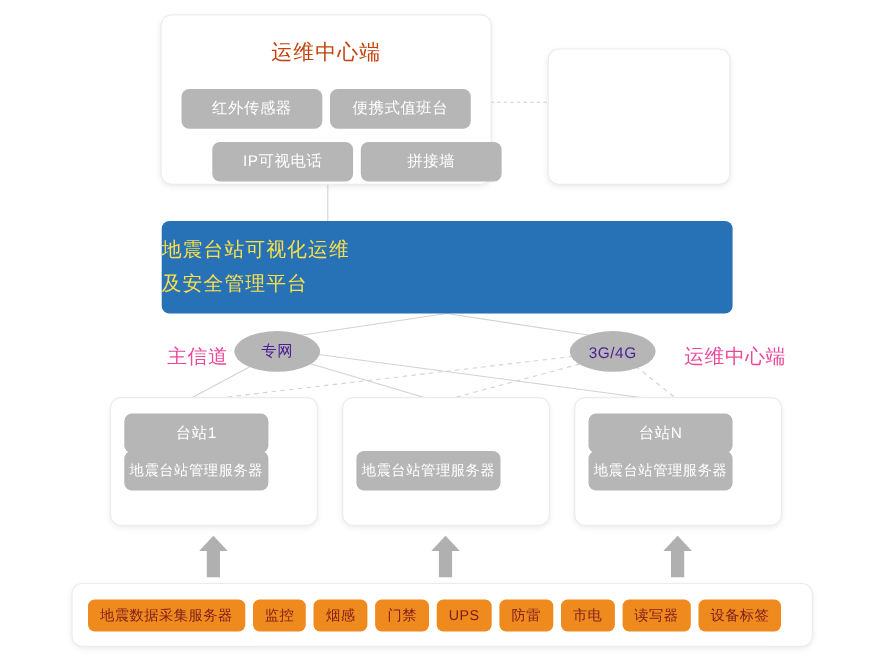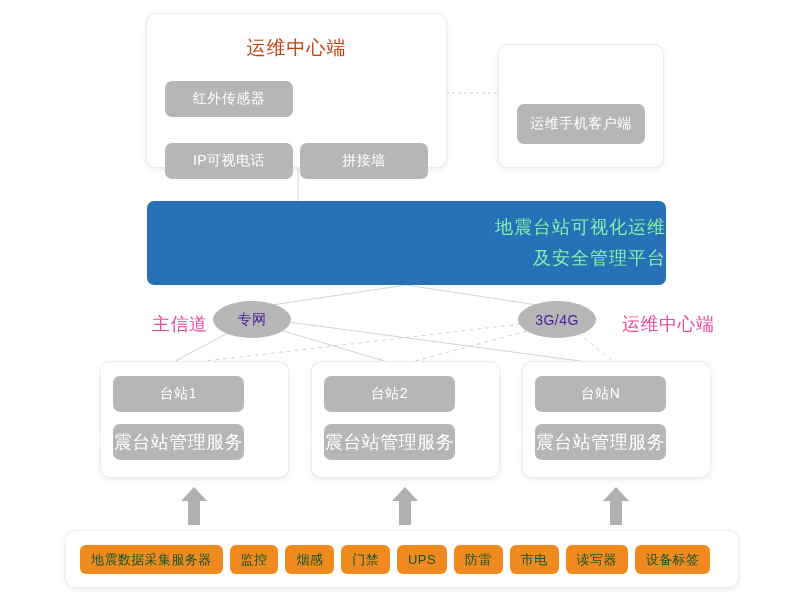"便携式值班台" div.gpill { html: none -> <div>便携式值班台</div> }
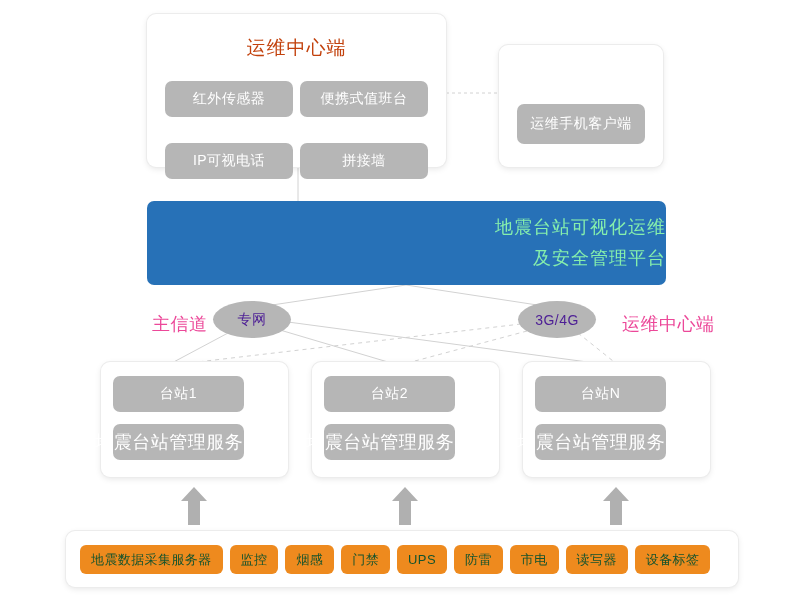"运维手机客户端" div.gpill { html: <div>运维手机客户端</div> -> none }
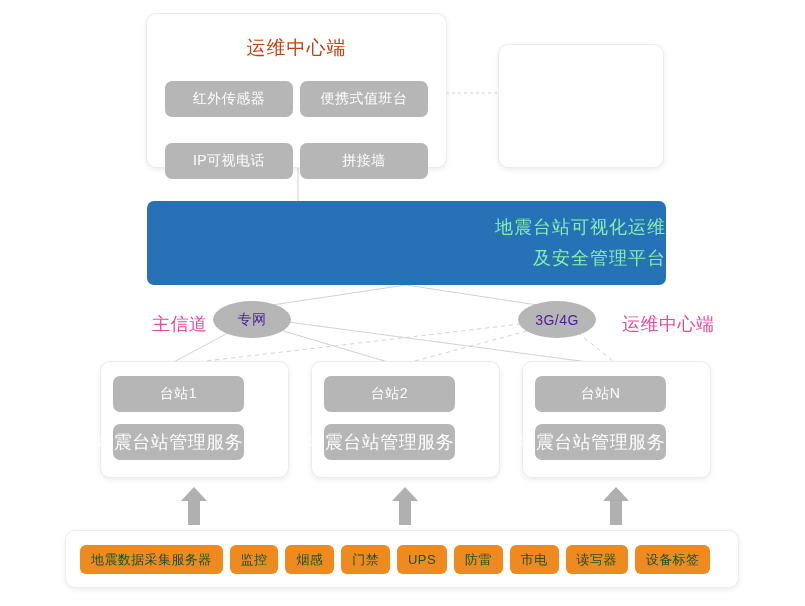"IP可视电话" #ops-center .r2 { margin-left: none -> 28px; top: 129px -> 115px }
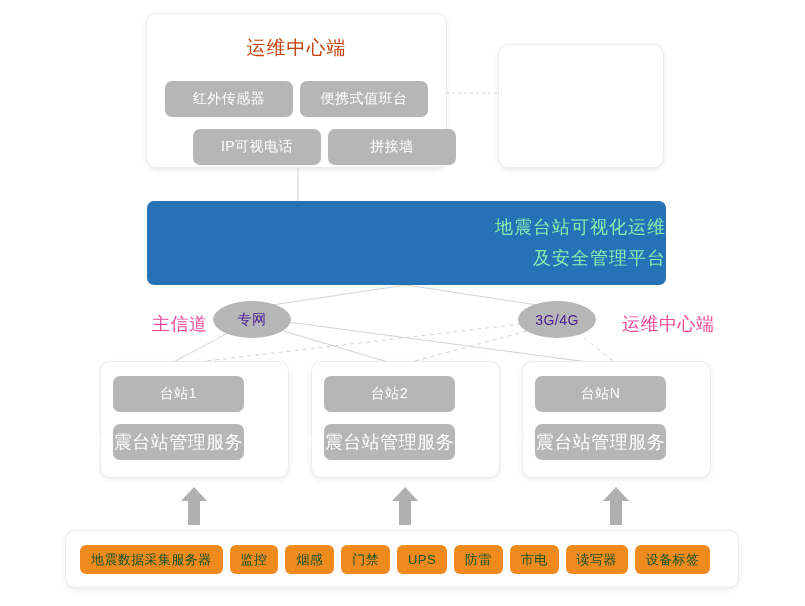"地震台站可视化运维" #platform { align-items: flex-end -> flex-start; color: #86efac -> #fde047 }
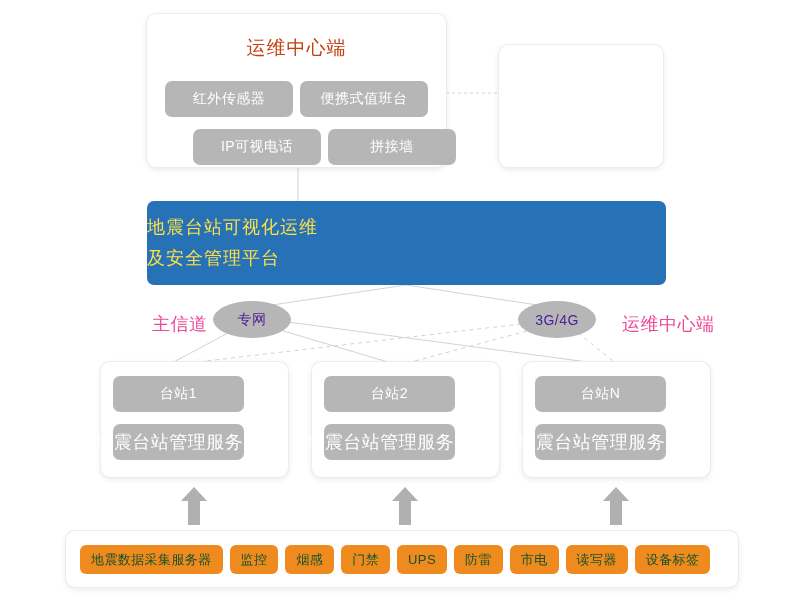"台站2" div.gpill { html: <div>台站2</div> -> none }
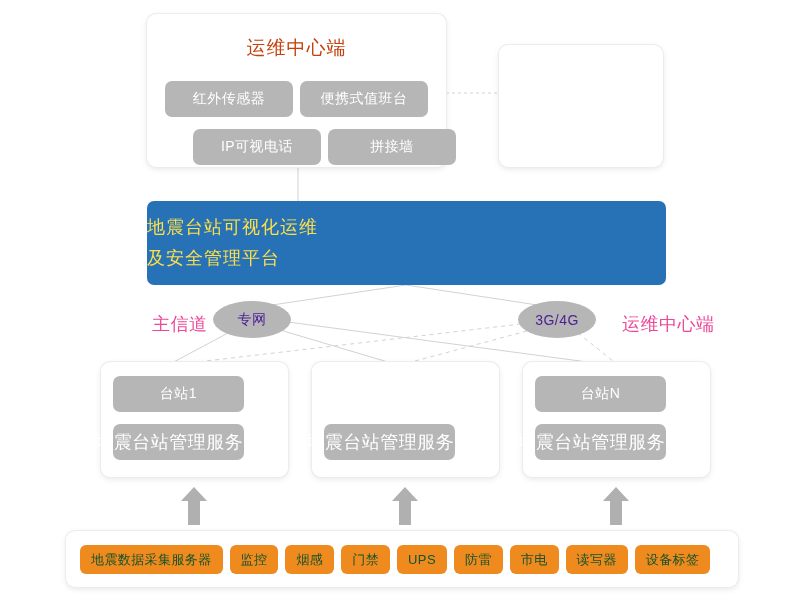"地震台站管理服务器" .station .s-bot { font-size: 18px -> 13px; top: 62px -> 48px }
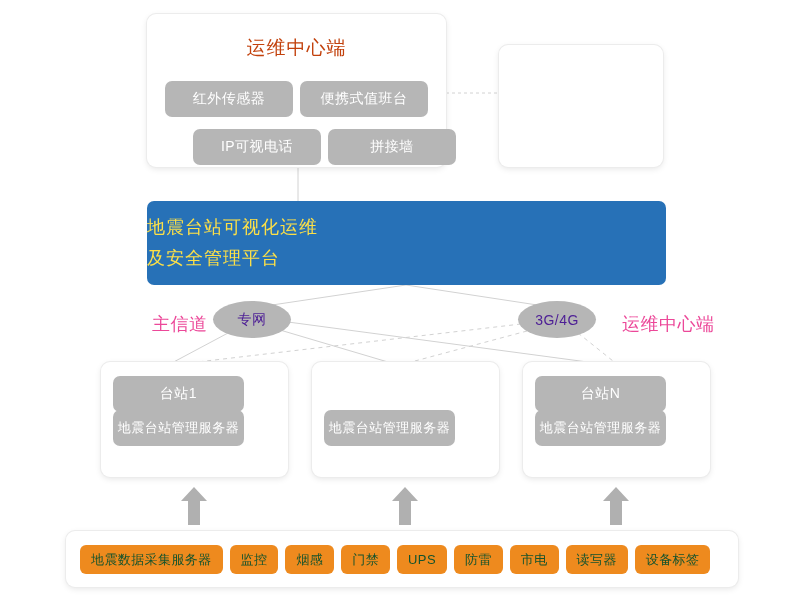"地震数据采集服务器" .otag { color: #14532d -> #7f1d1d }
